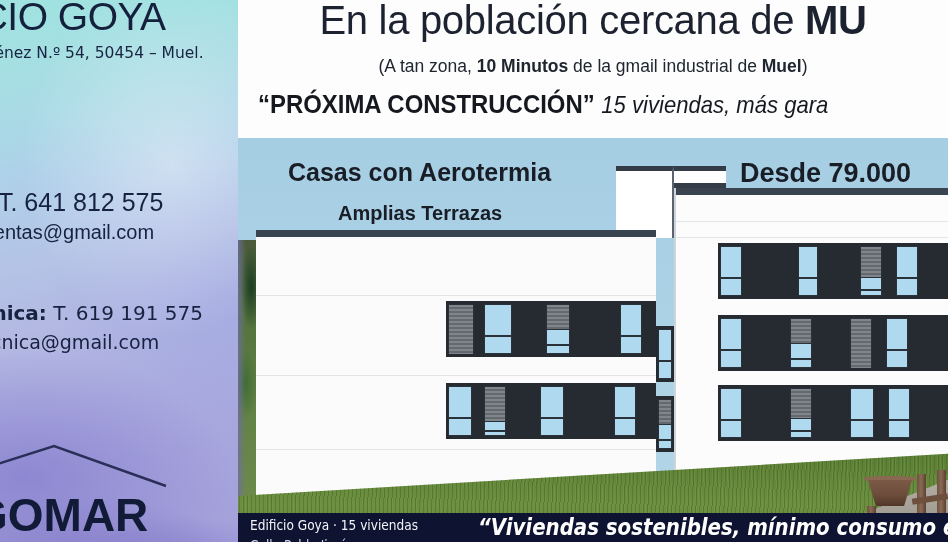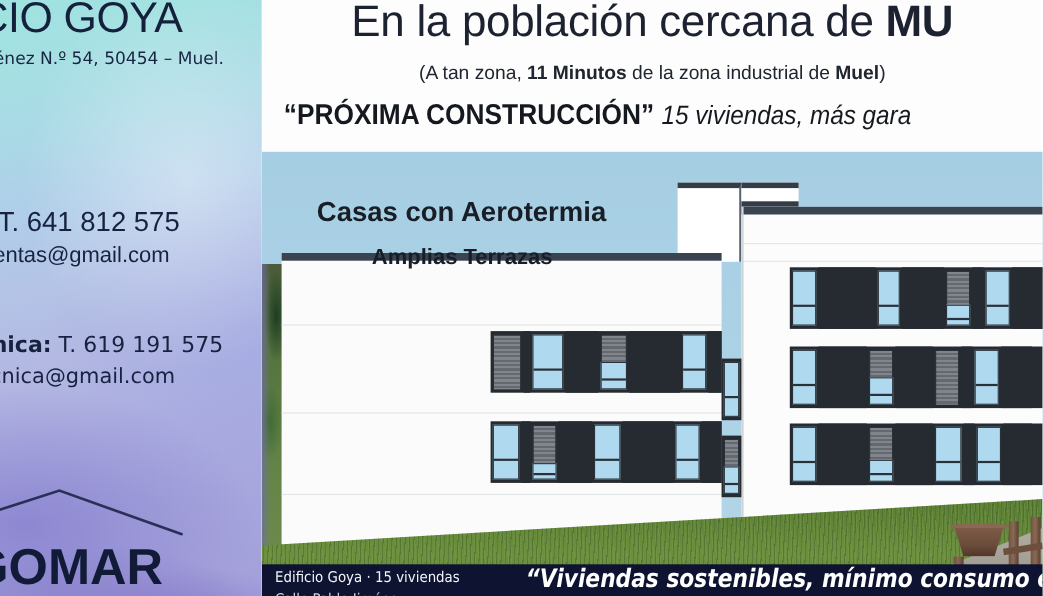"11 Minutos" b { text: 11 -> 10 }
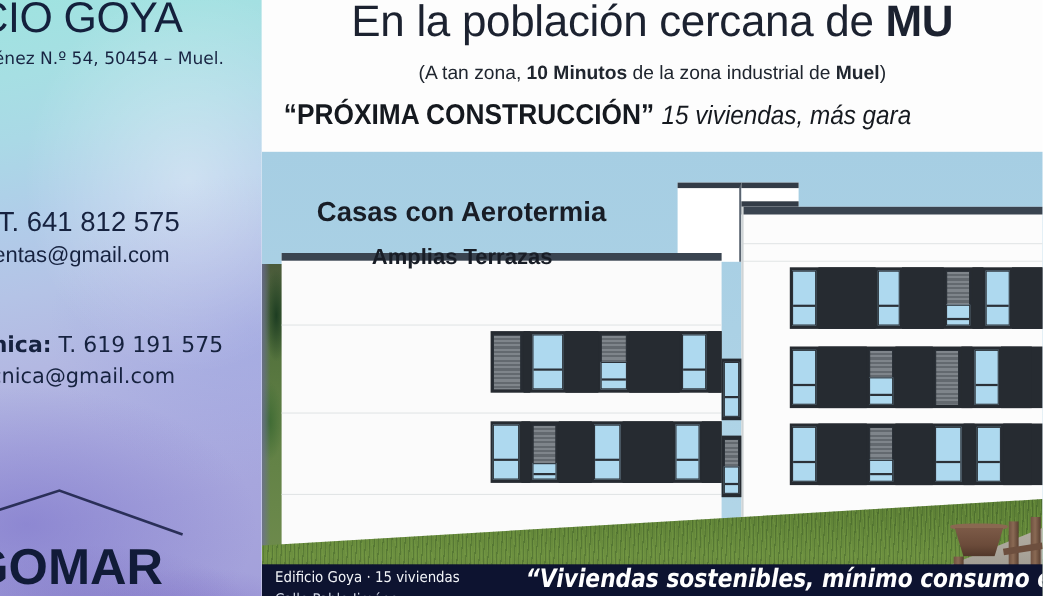"de la zona industrial de" span { text: zona -> gmail }
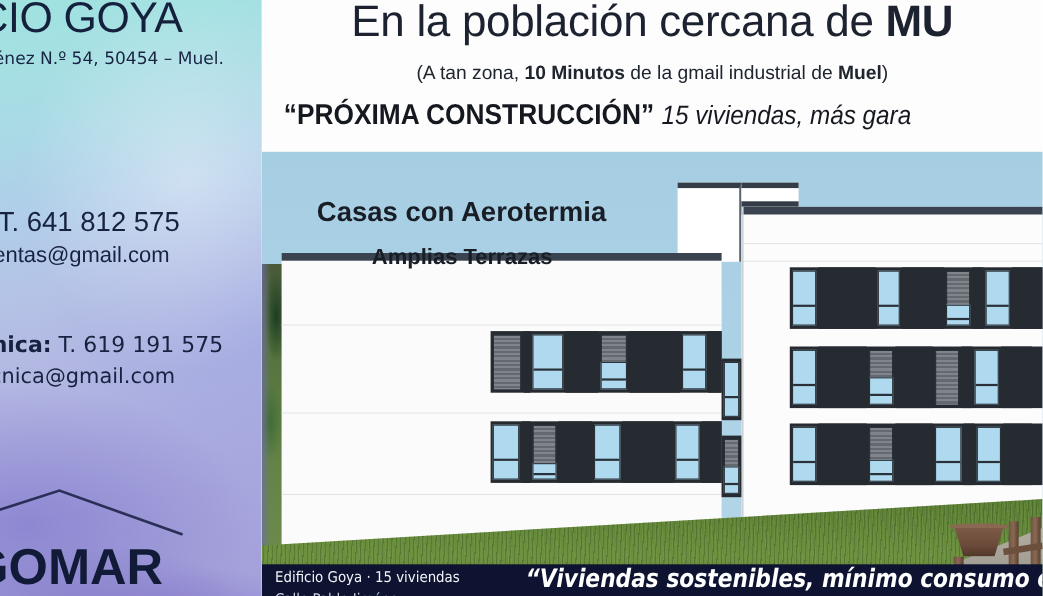"Casas con Aerotermia" .ov { margin-top: 21px -> none }
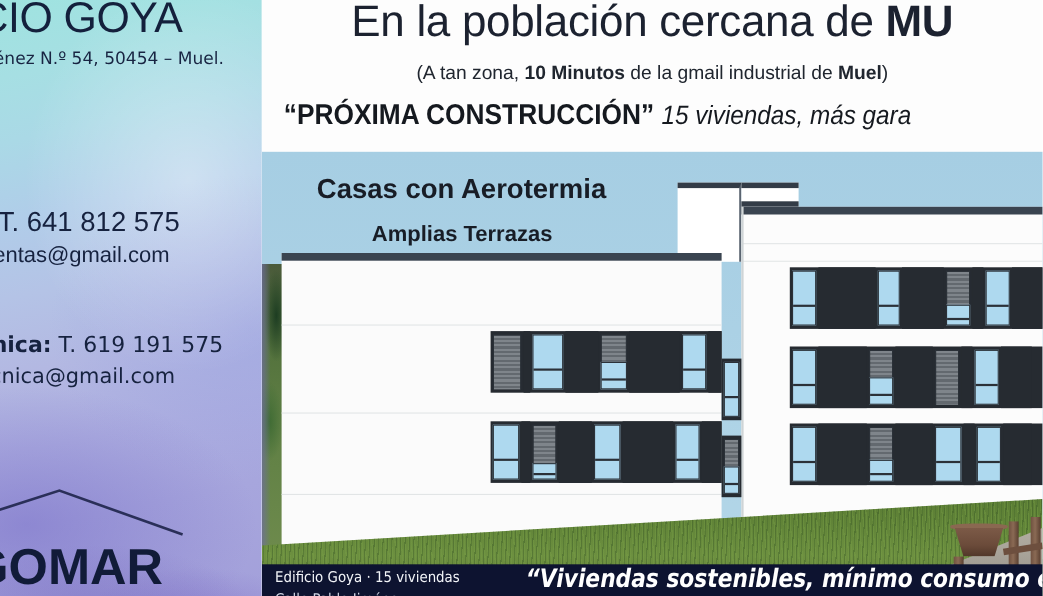"Desde 79.000" div.ov { html: none -> <div>Desde 79.000</div> }
